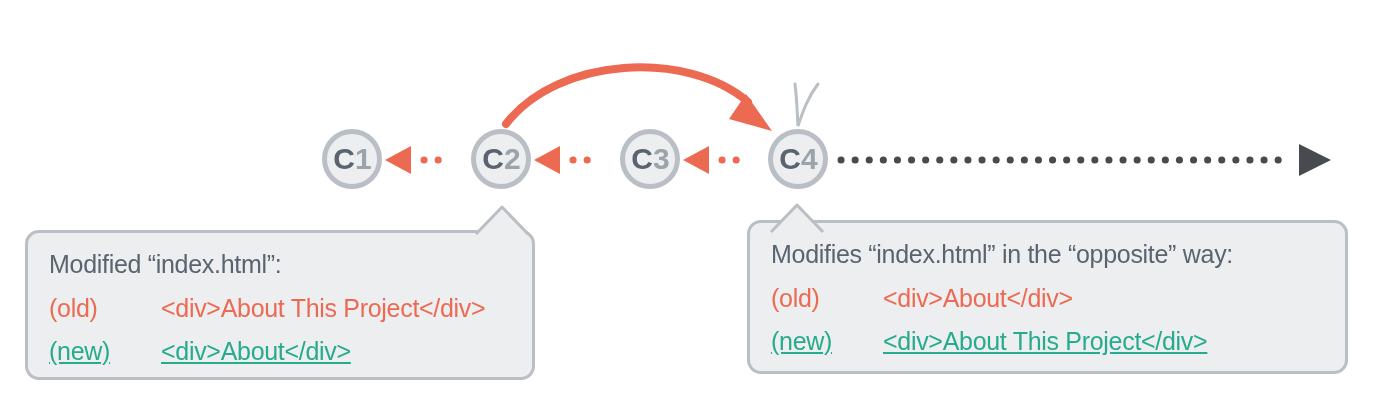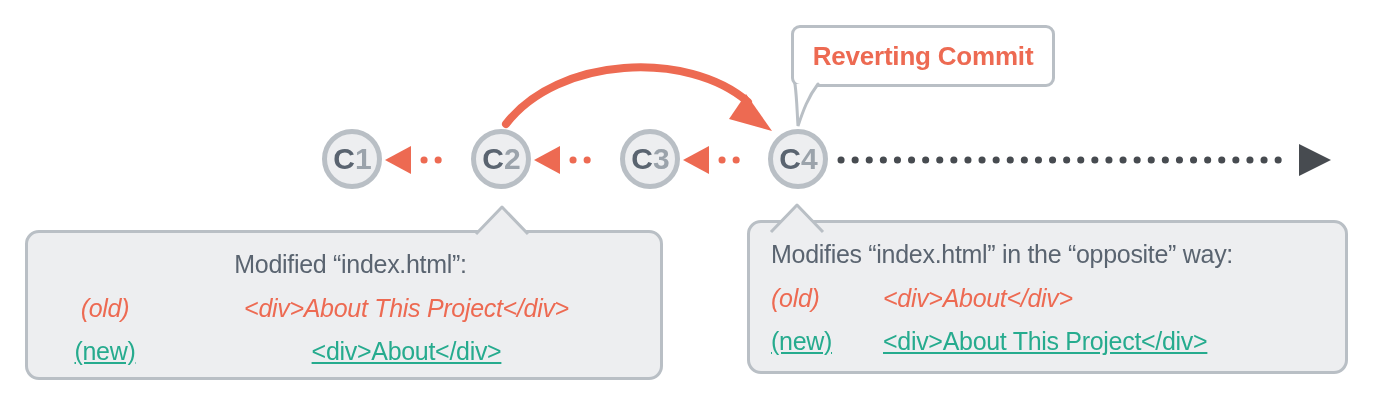"Reverting Commit" div.bubble { html: <div> <span>Reverting Commit</span> </div> -> none }
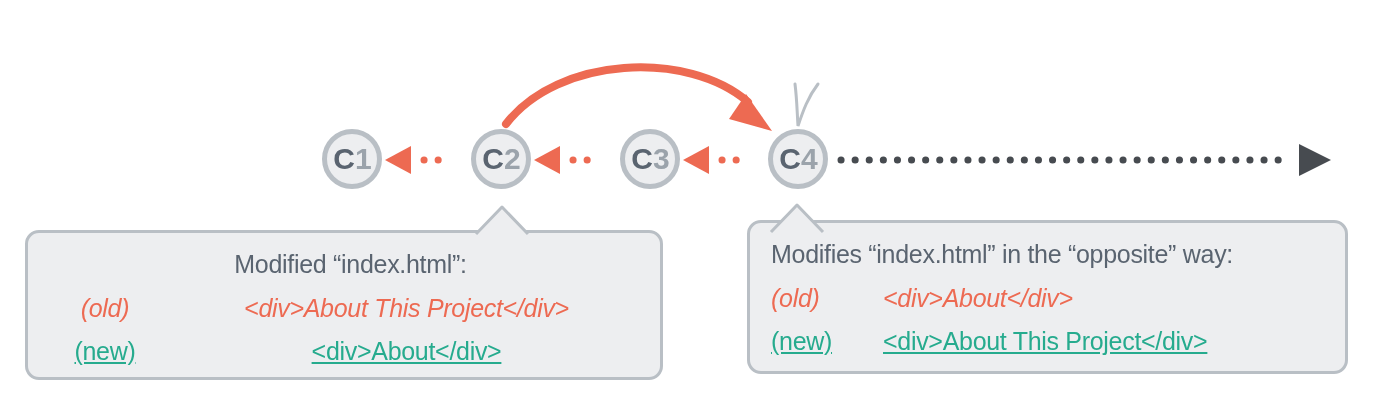"Modified “index.html”:" .note.left { text-align: center -> none; width: 638px -> 510px }
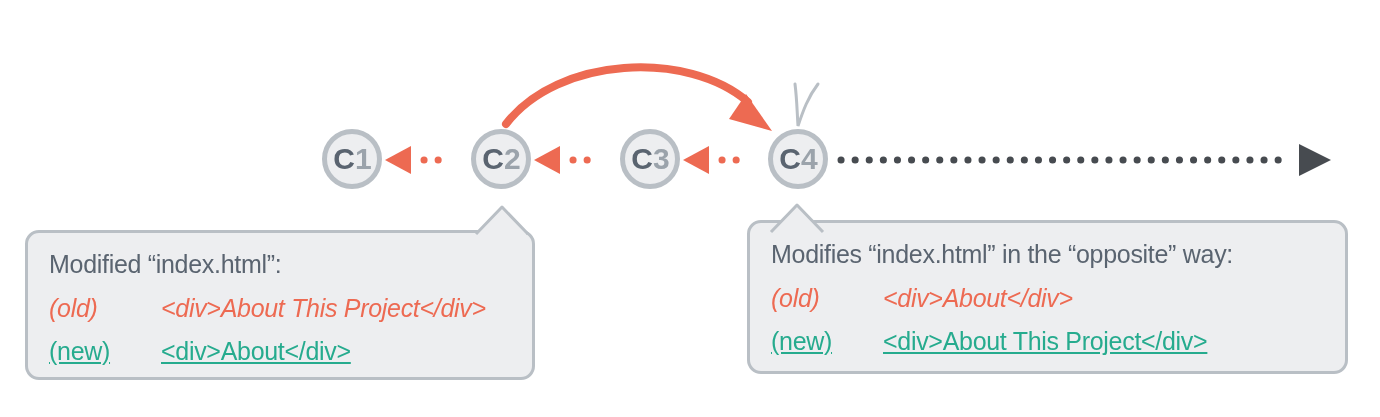"(old)" .note .old { font-style: italic -> none }
